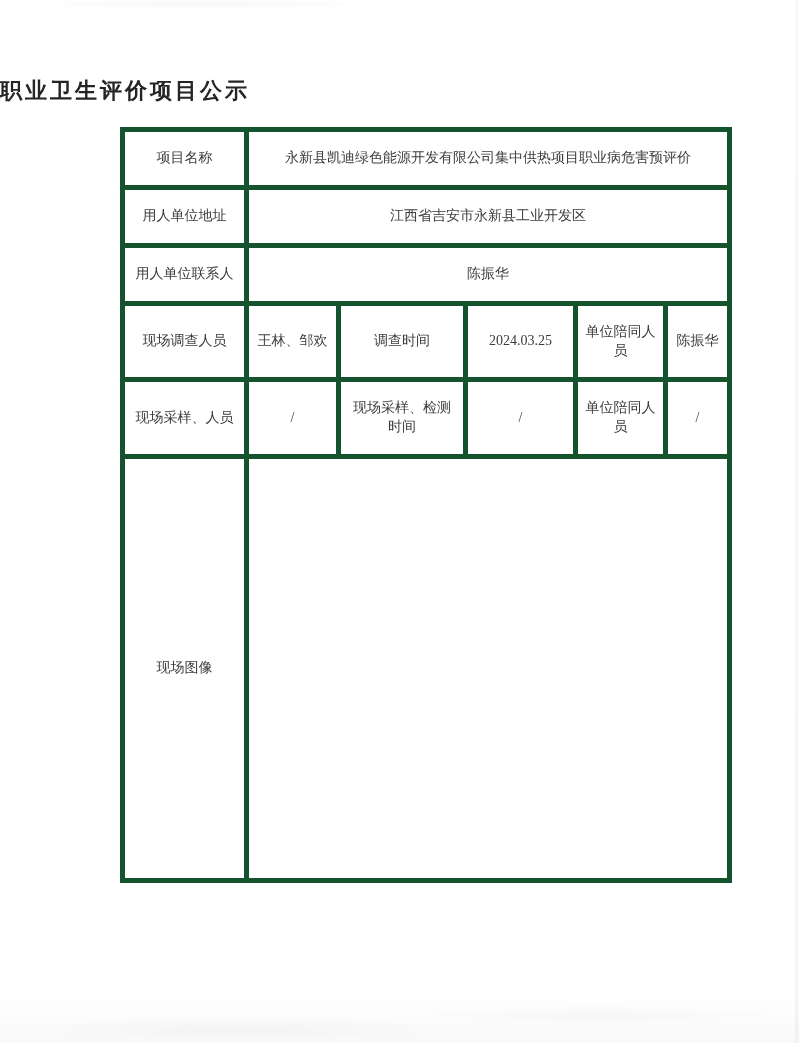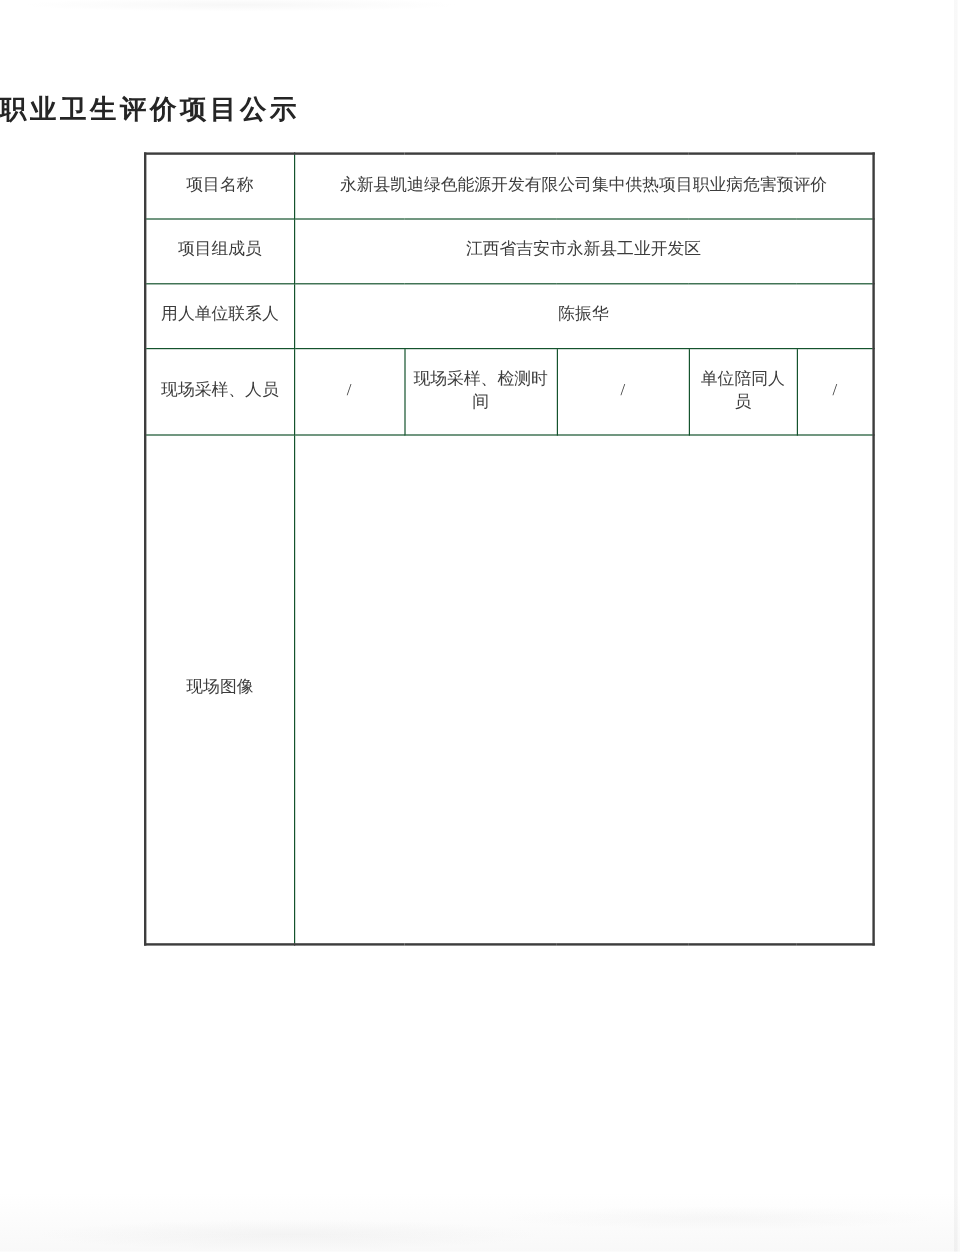"项目名称" table.announcement td { border: 1px solid #14532d -> 5px solid #14532d }
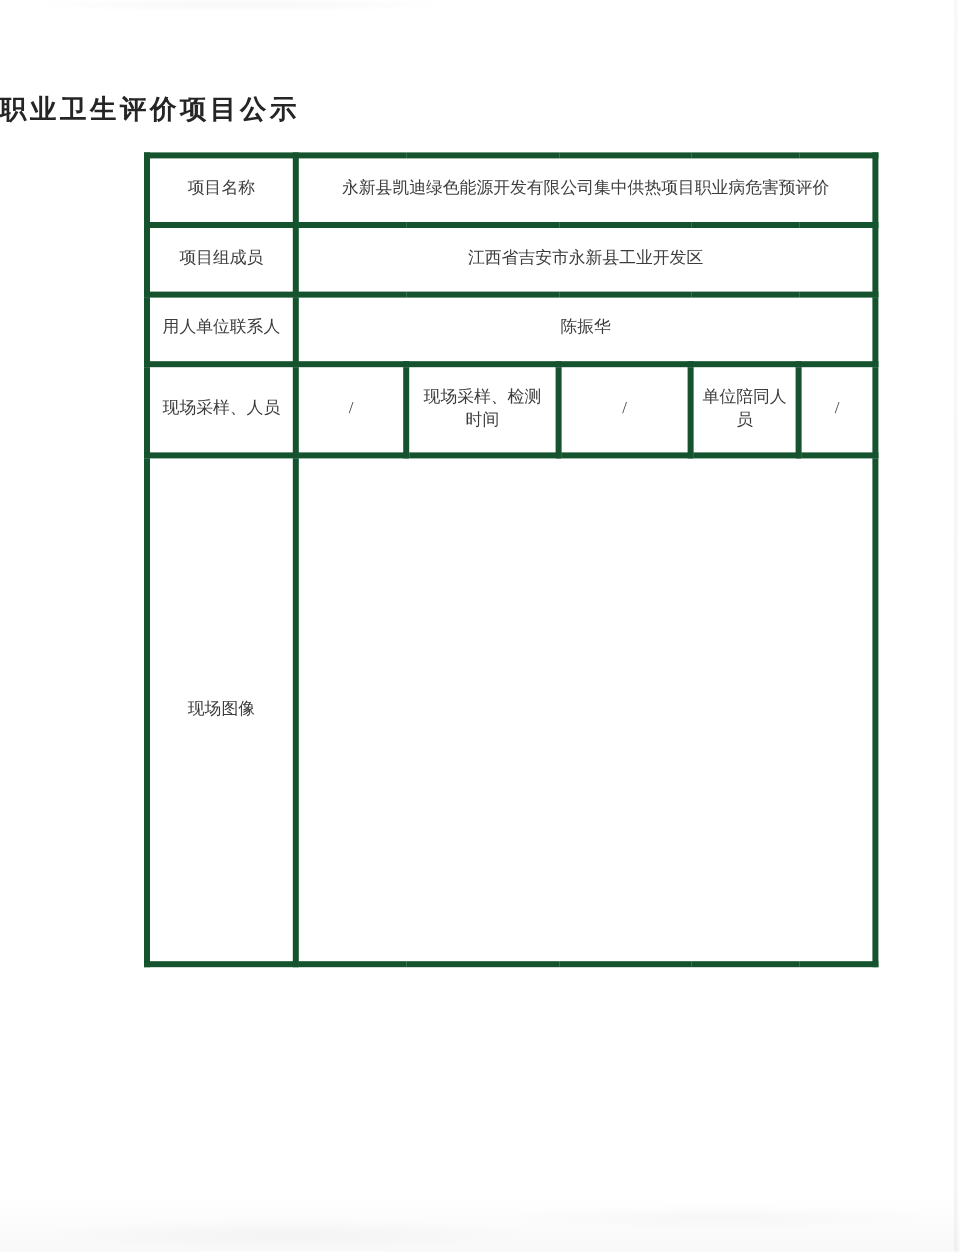"项目组成员" td { text: 项目组成员 -> 用人单位地址 }
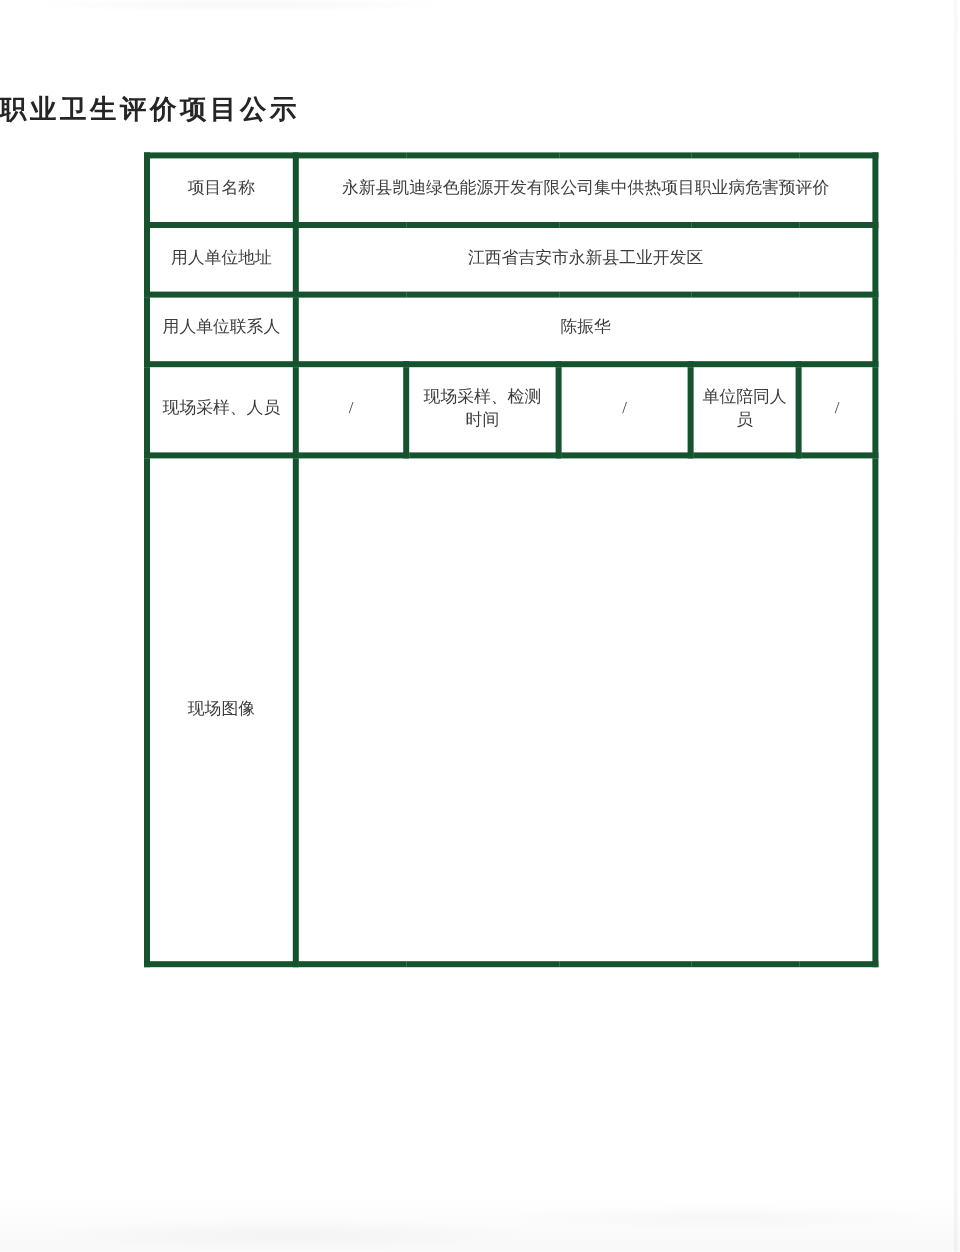"现场调查人员" tr { html: none -> <tr> <td>现场调查人员</td> <td>王林、邹欢</td> <td>调查时间</td> <td>2024.03.25</td> <td>单位陪同人员</td> <td>陈振华</td> </tr> }
